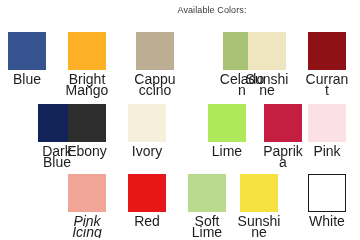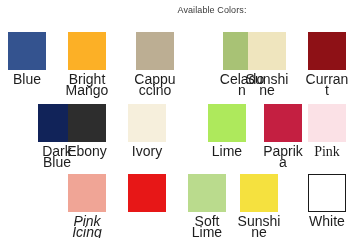"Pink" div.swatch-cell { font-family: Liberation Serif, serif -> none }
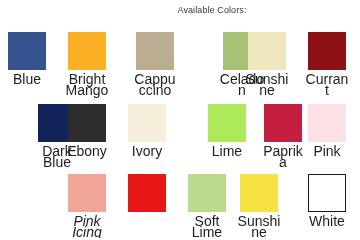"Red" div.swatch-label { html: none -> <div>Red</div> }
